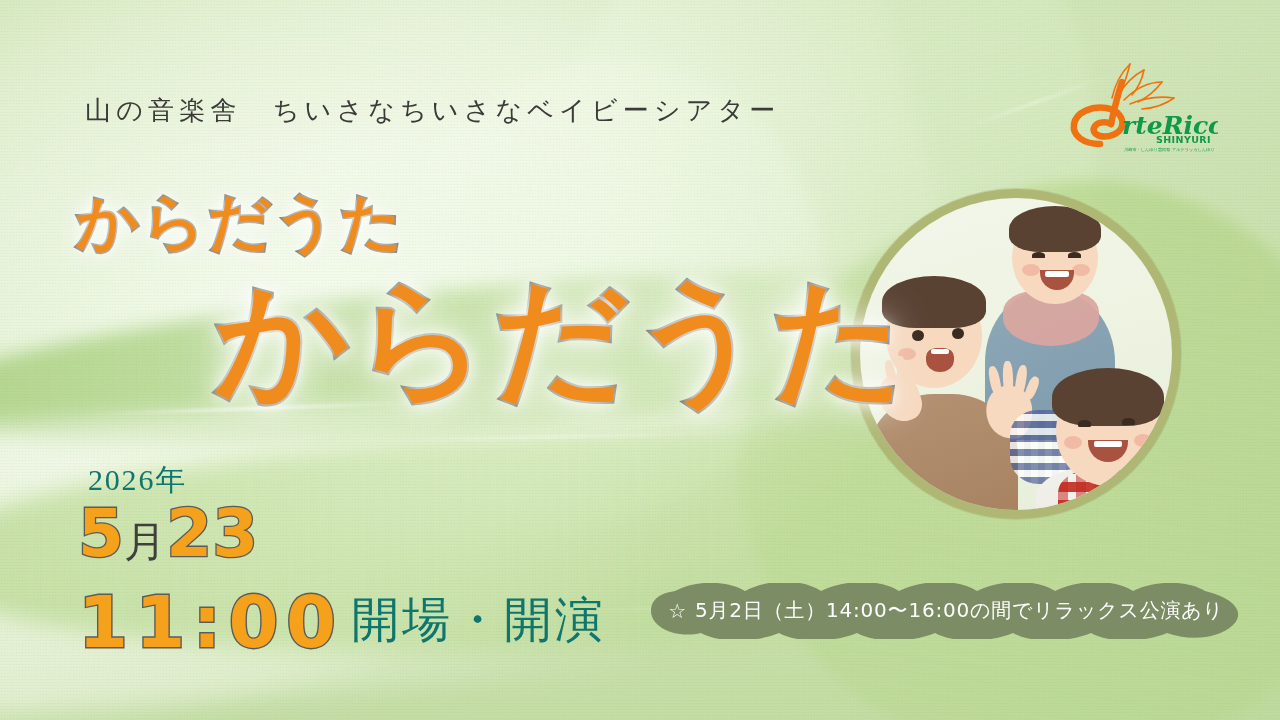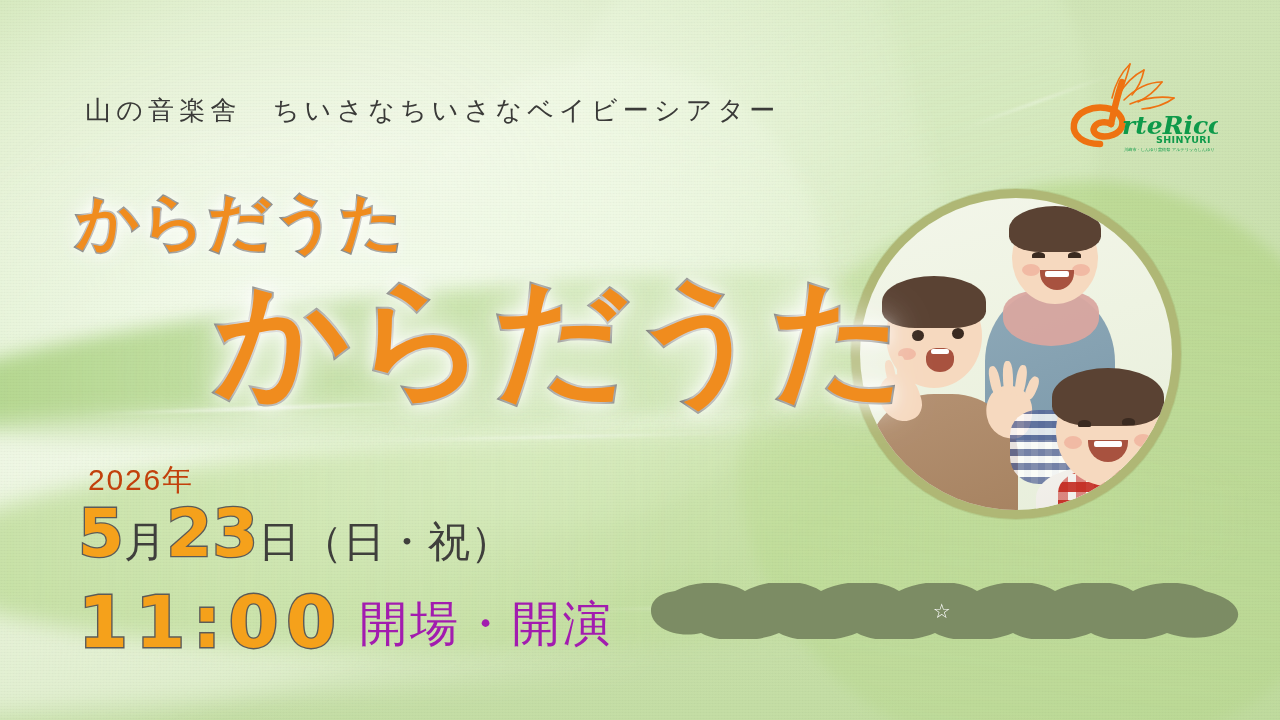"2026年" .date-year { color: #c2410c -> #0f766e; font-family: Liberation Sans, sans-serif -> Liberation Serif, serif }
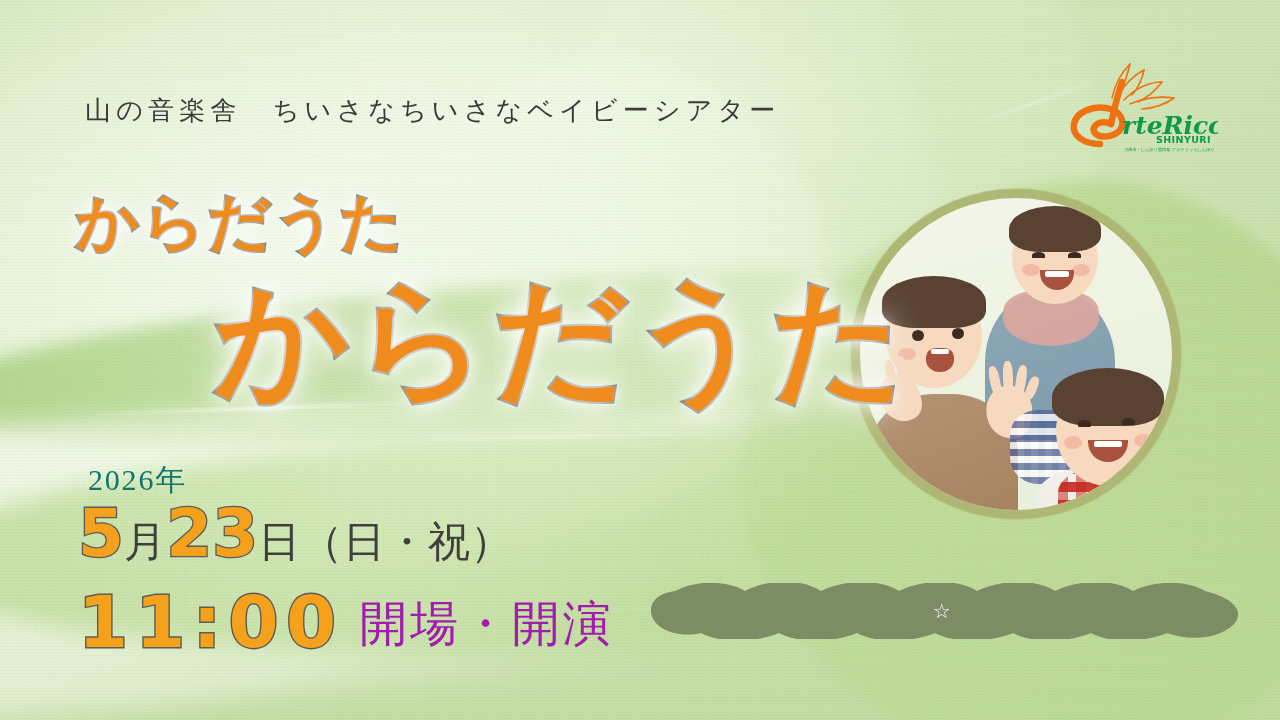"日（日・祝）" span.d-txt { html: <span>日（日・祝）</span> -> none }
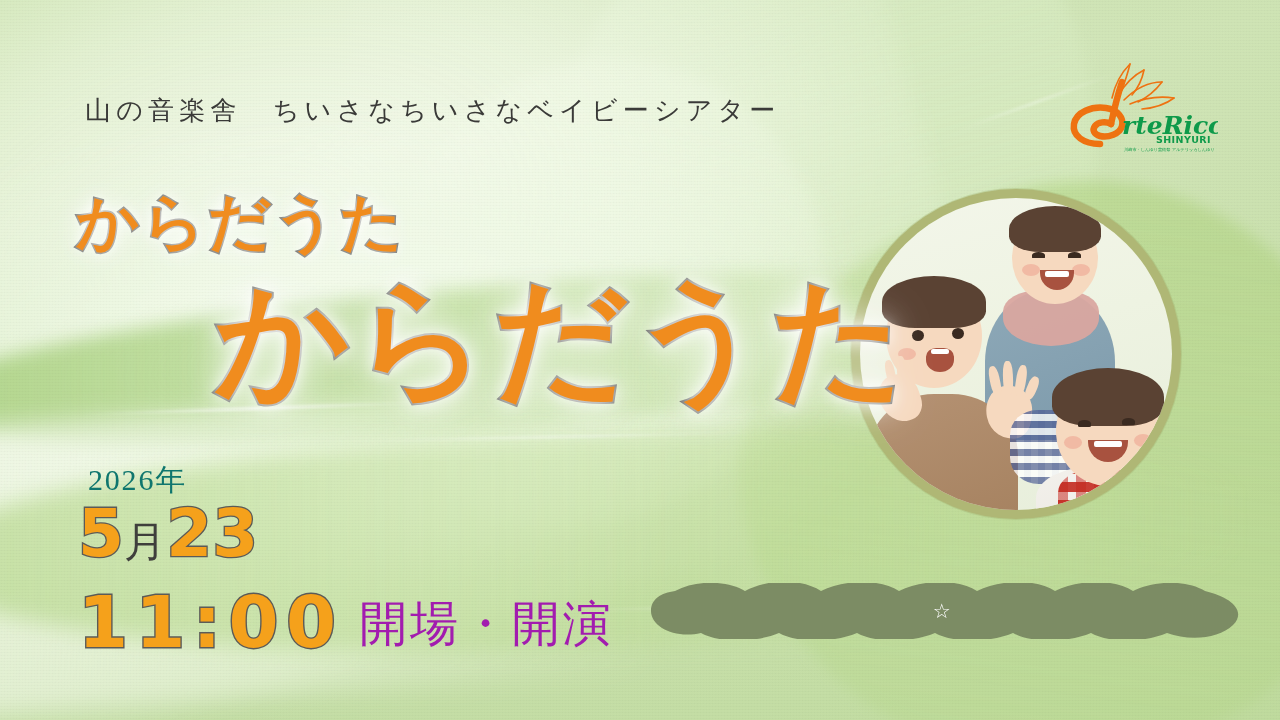"11:00" .time-row { align-items: flex-end -> flex-start }
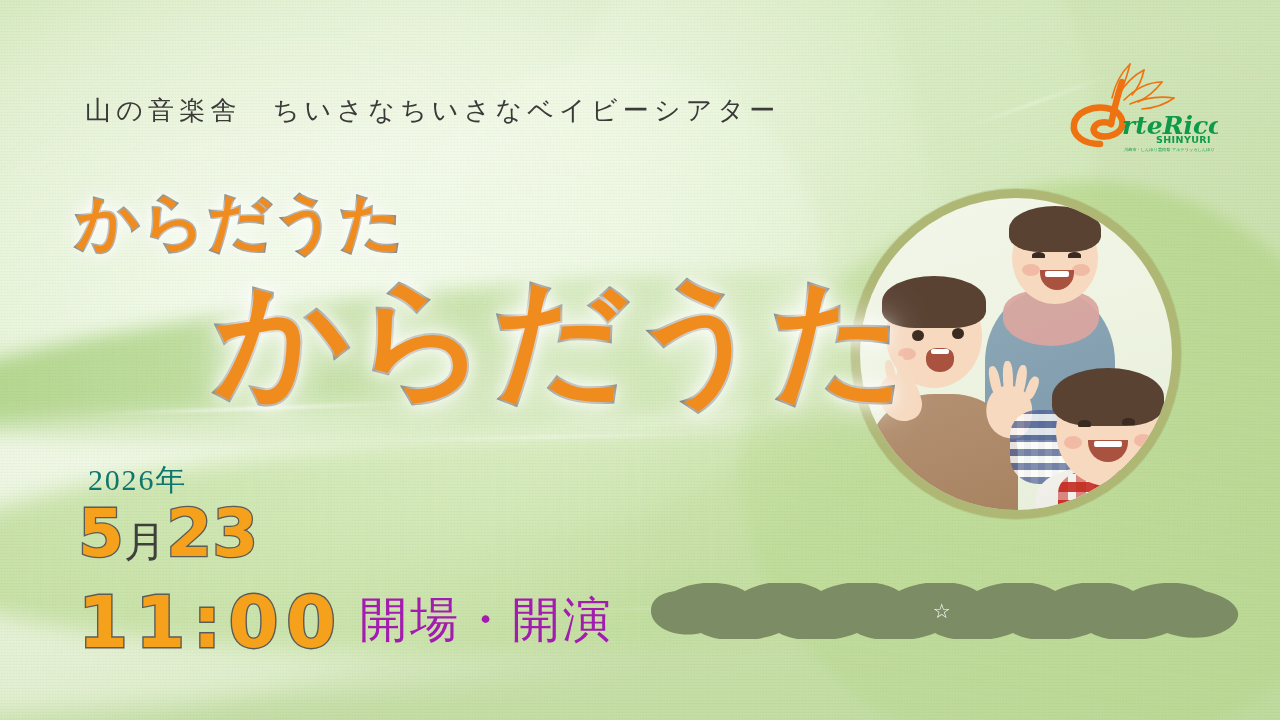"開場・開演" .t-txt { color: #a21caf -> #0f766e; margin-left: 16px -> 8px }
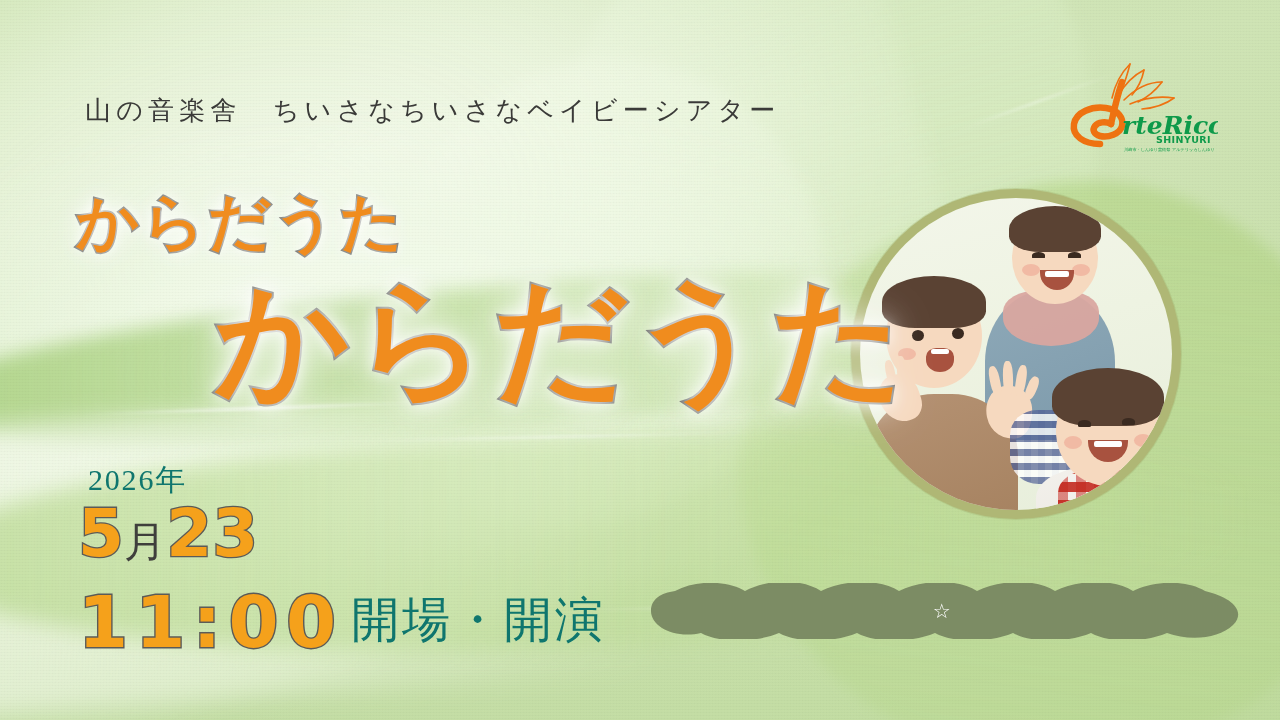"5月2日（土）14:00〜16:00の間でリラックス公演あり" span { html: none -> <span>5月2日（土）14:00〜16:00の間でリラックス公演あり</span> }
